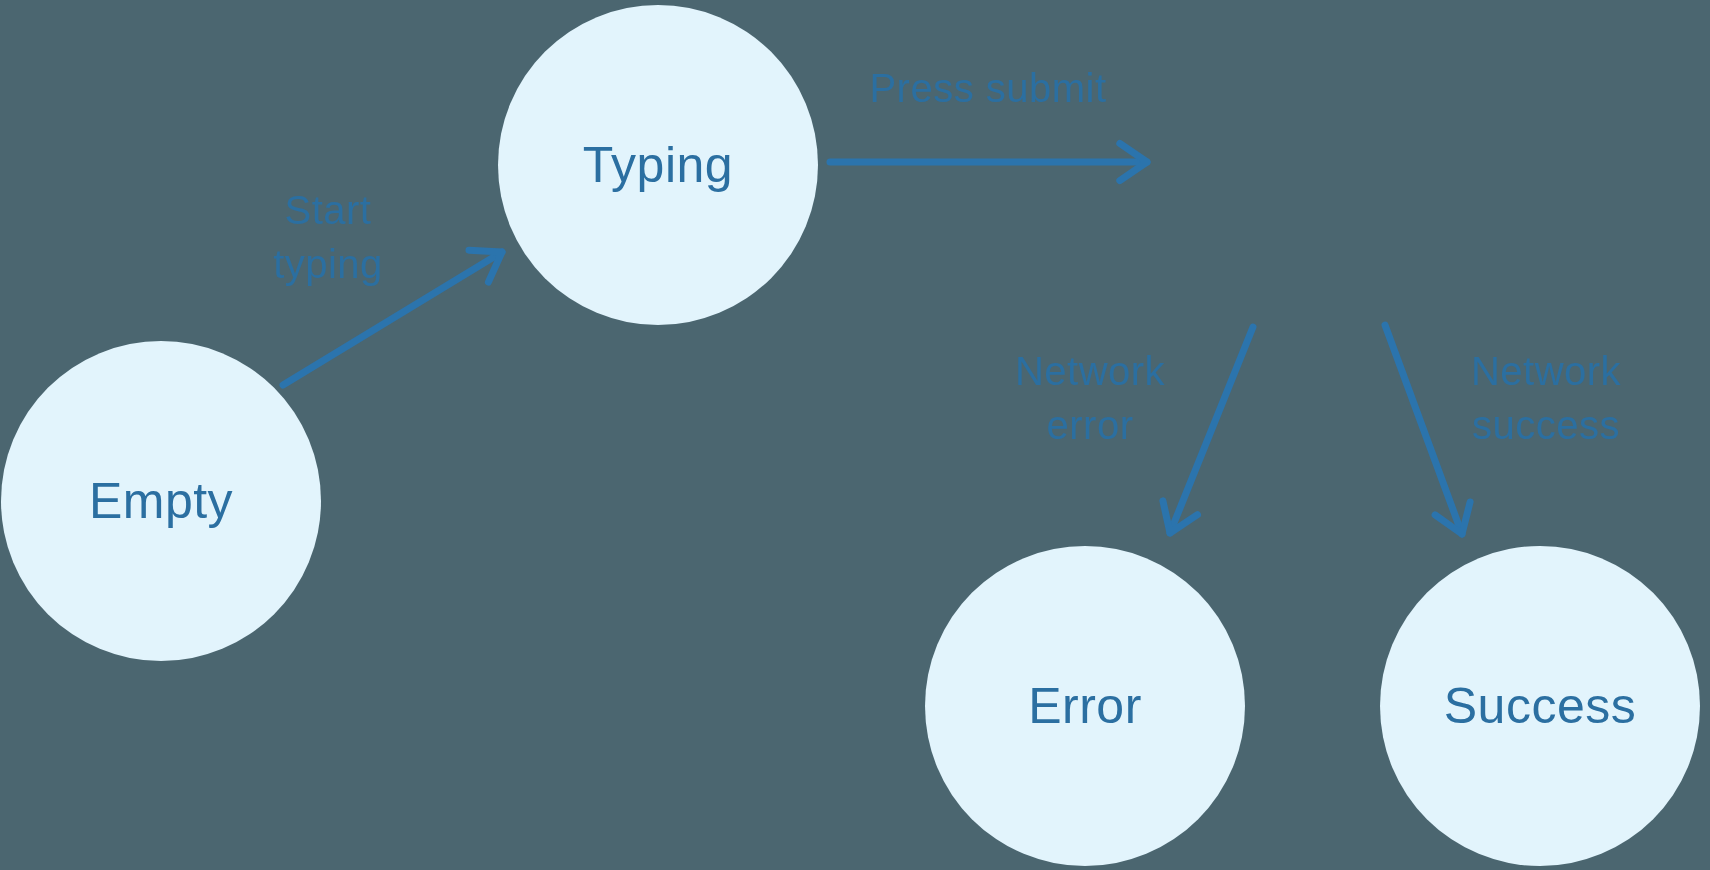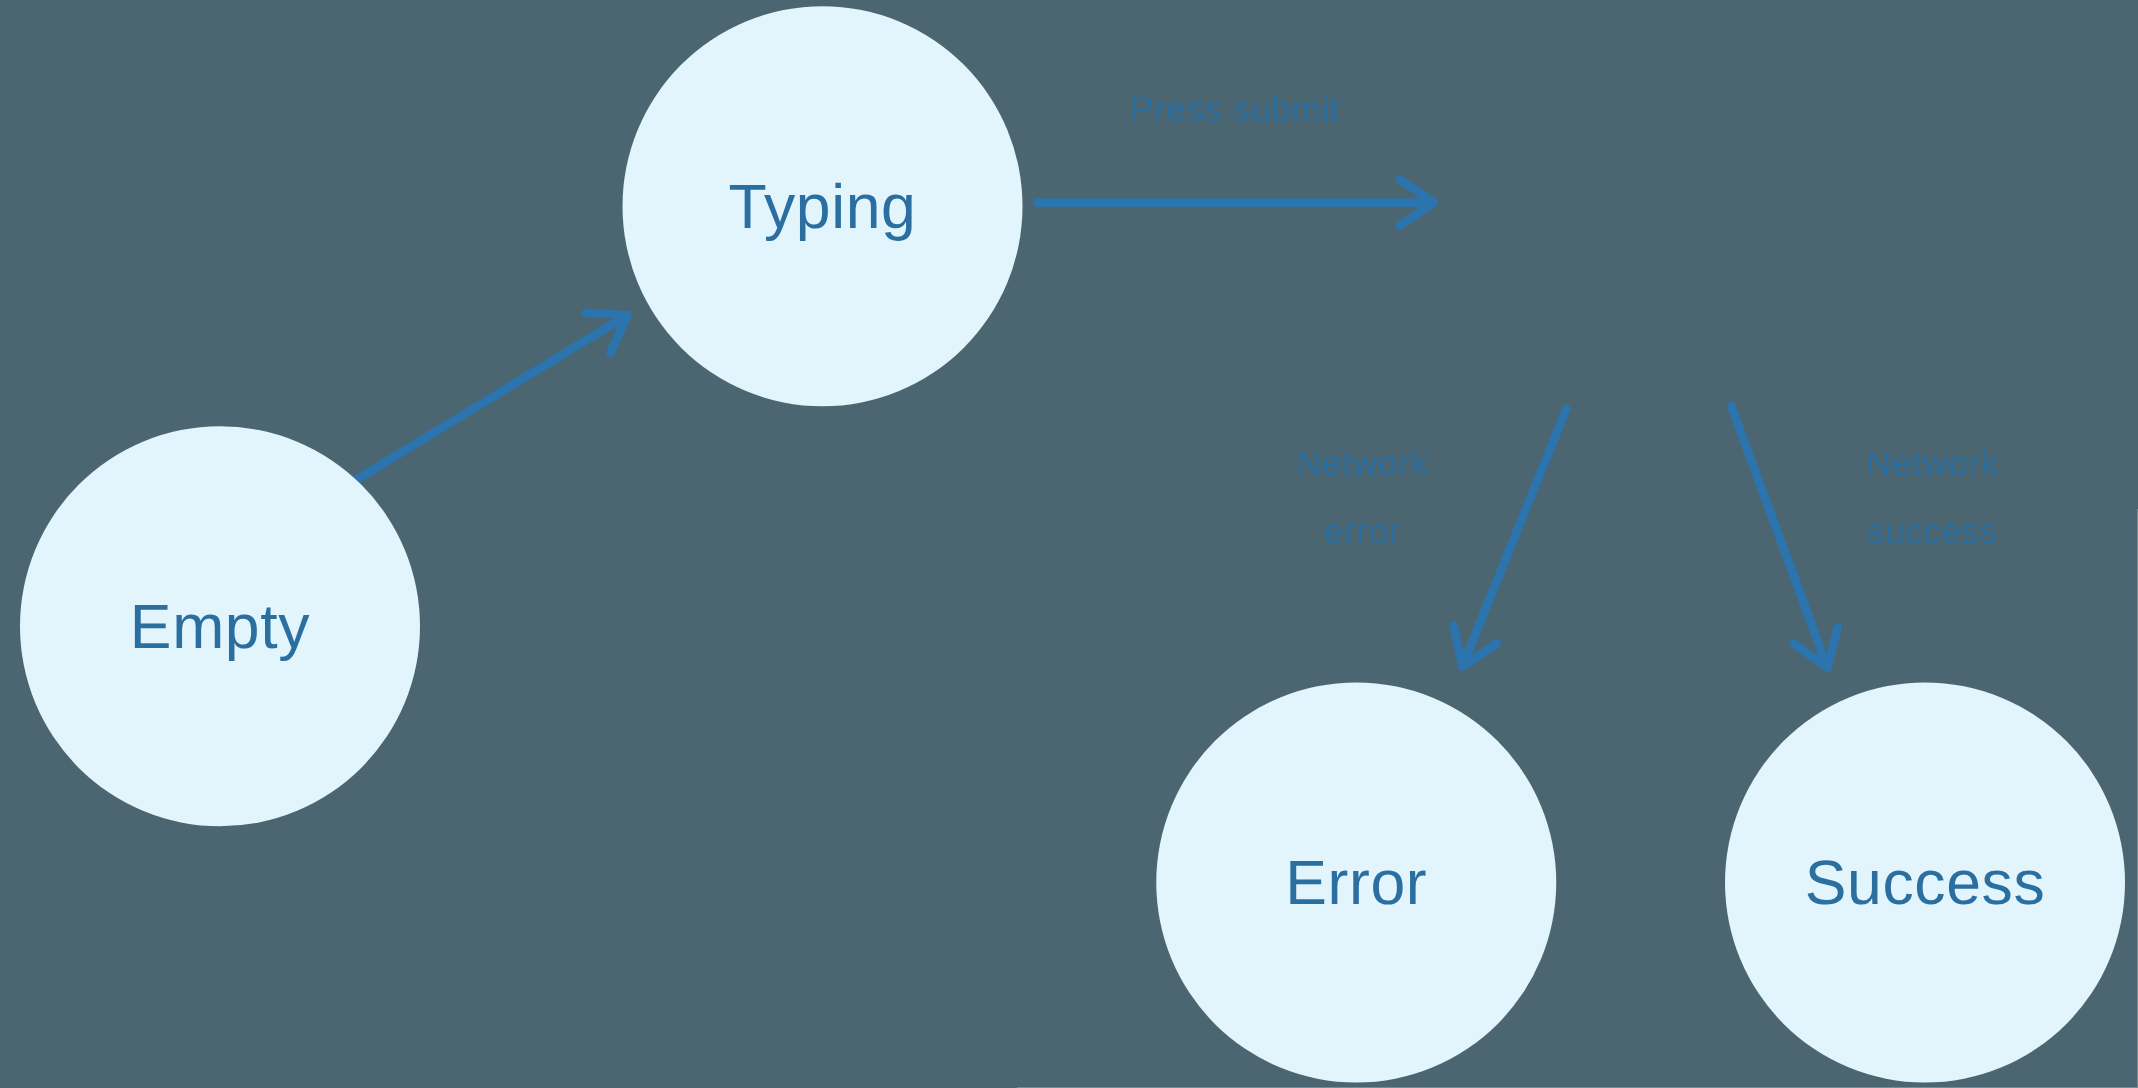"Press submit" .edge-label { font-size: 28px -> 40px }
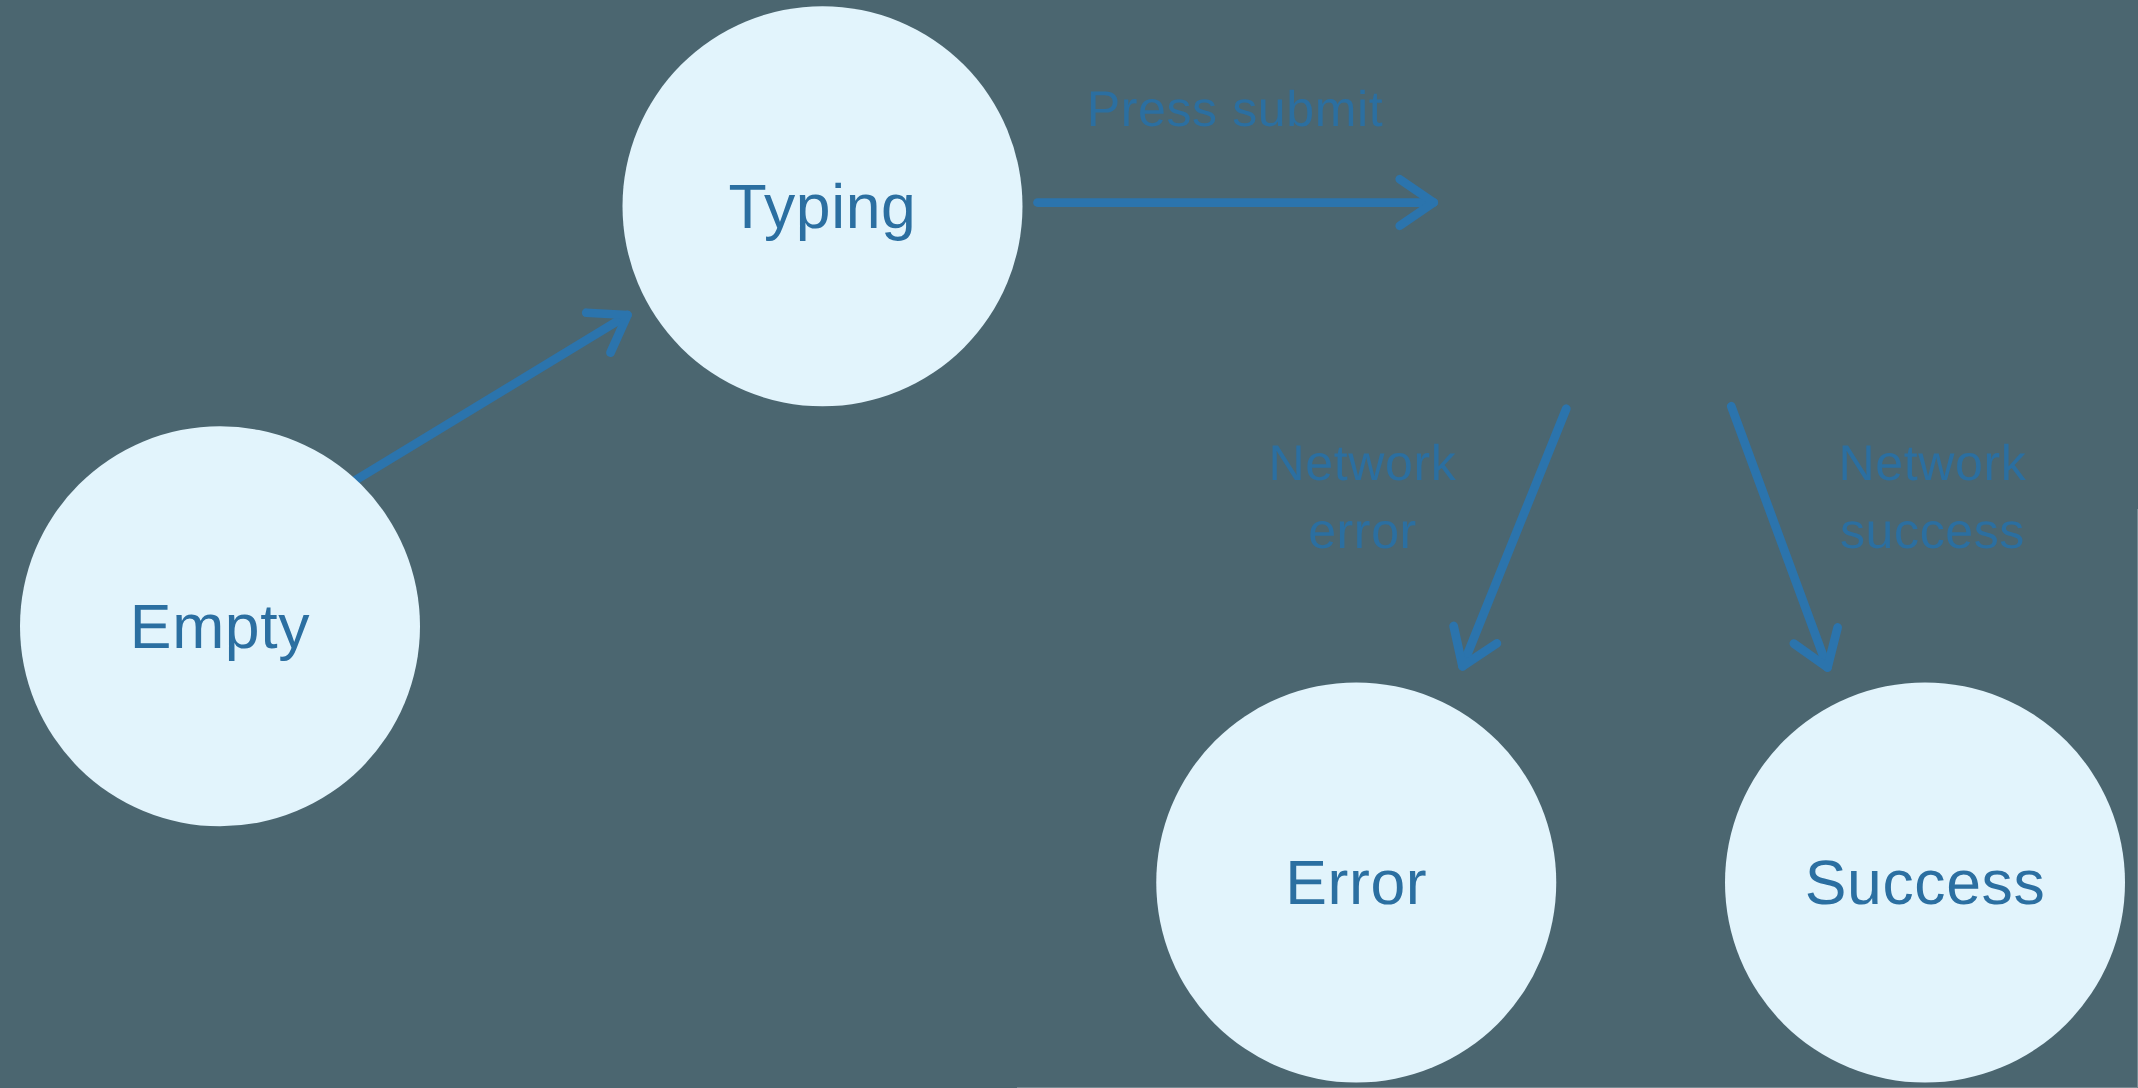"Start" div.edge-label { html: none -> <div> <span>Start</span> <span>typing</span> </div> }
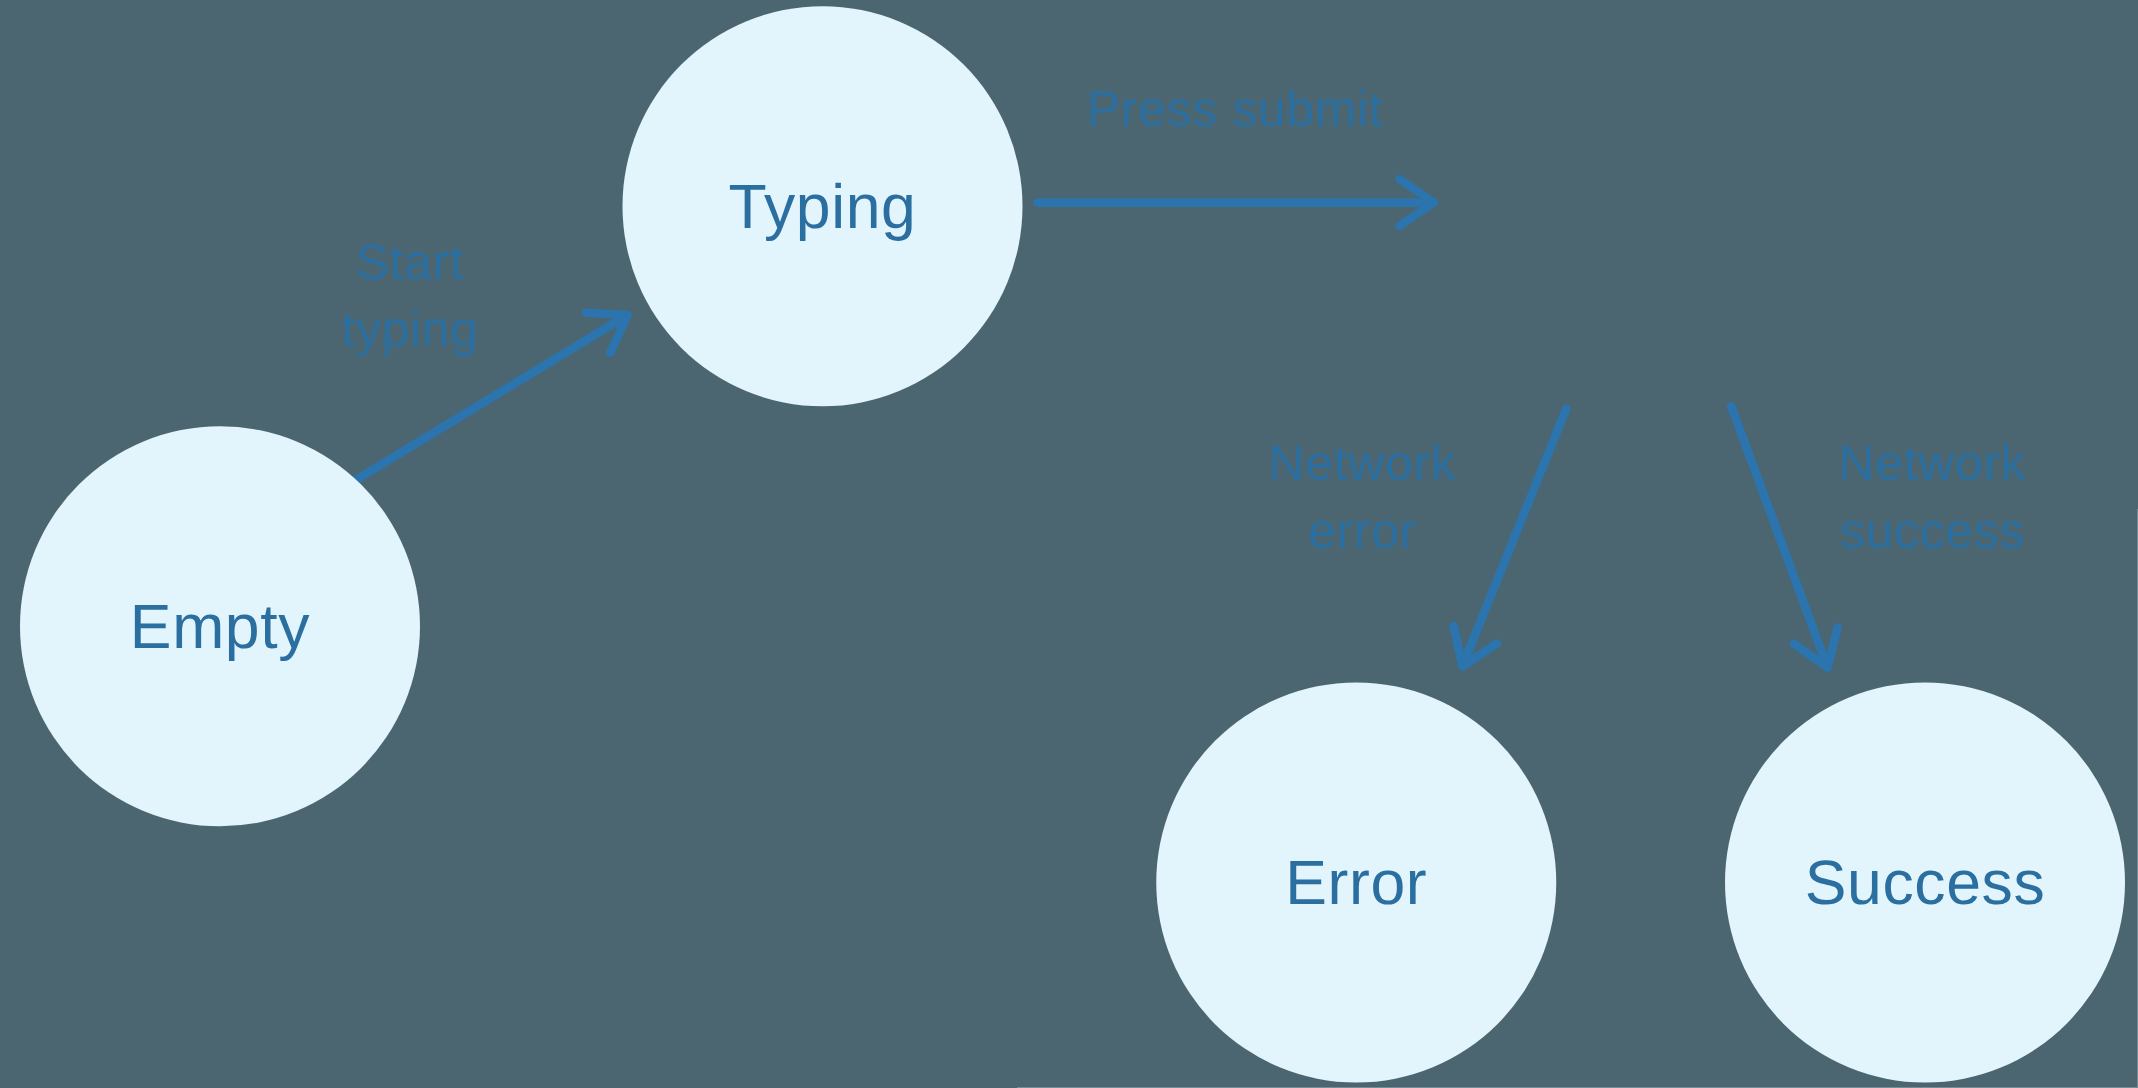"Empty" div.node { left: 16px -> 1px }
